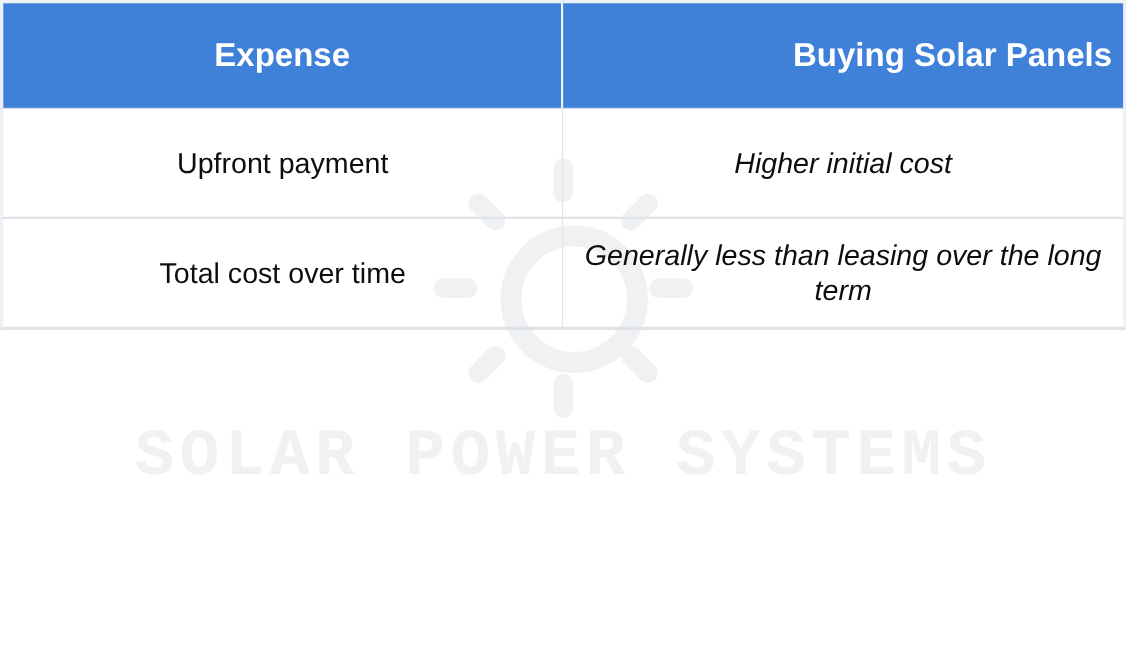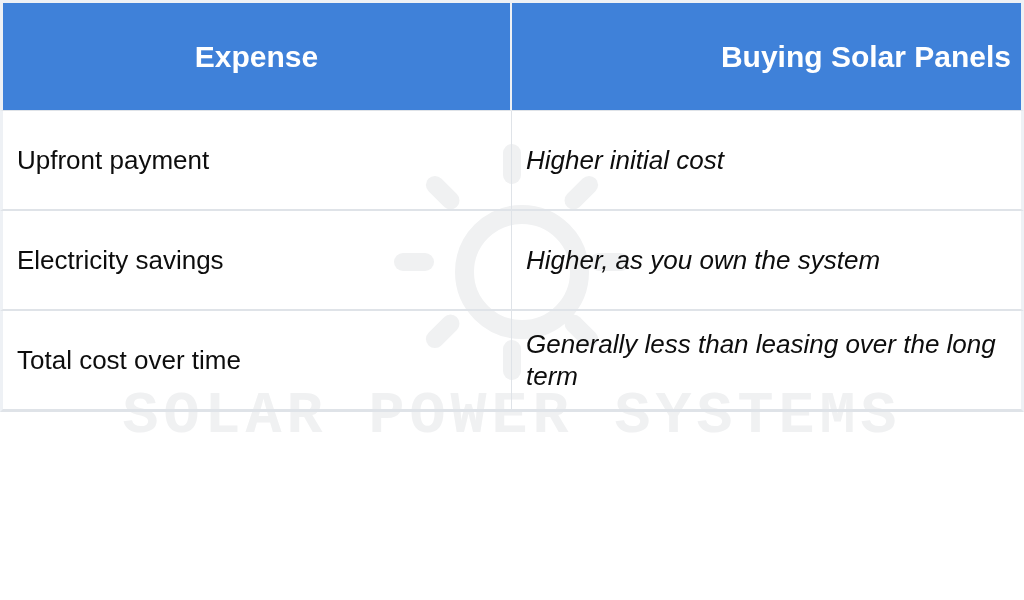"Expense" thead th { height: 111px -> 99px }
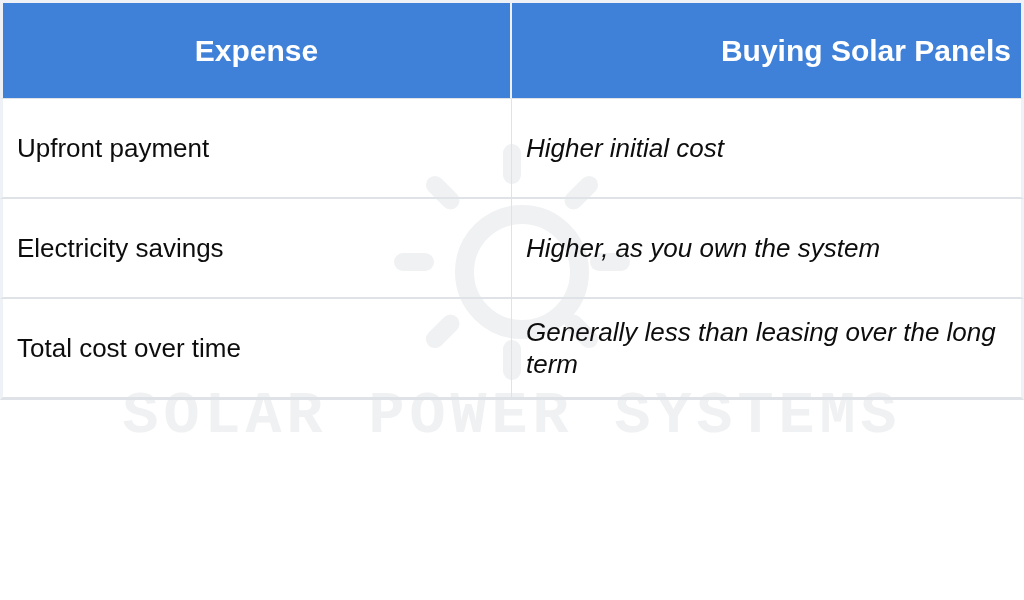"Upfront payment" tbody td { text-align: none -> center }
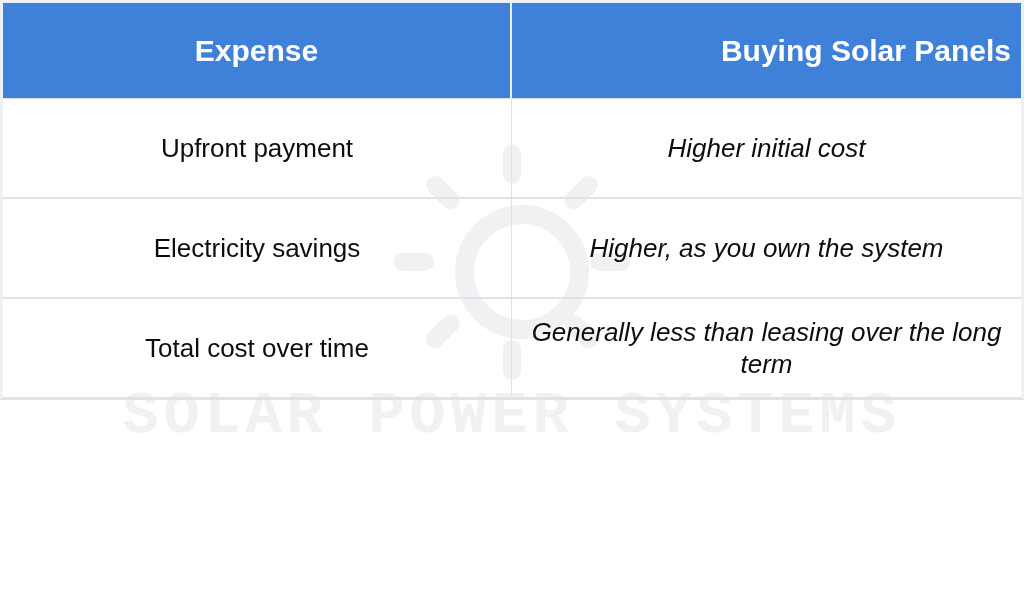"Electricity savings" tr { html: <tr> <td>Electricity savings</td> <td>Higher, as you own the system</td> </tr> -> none }
